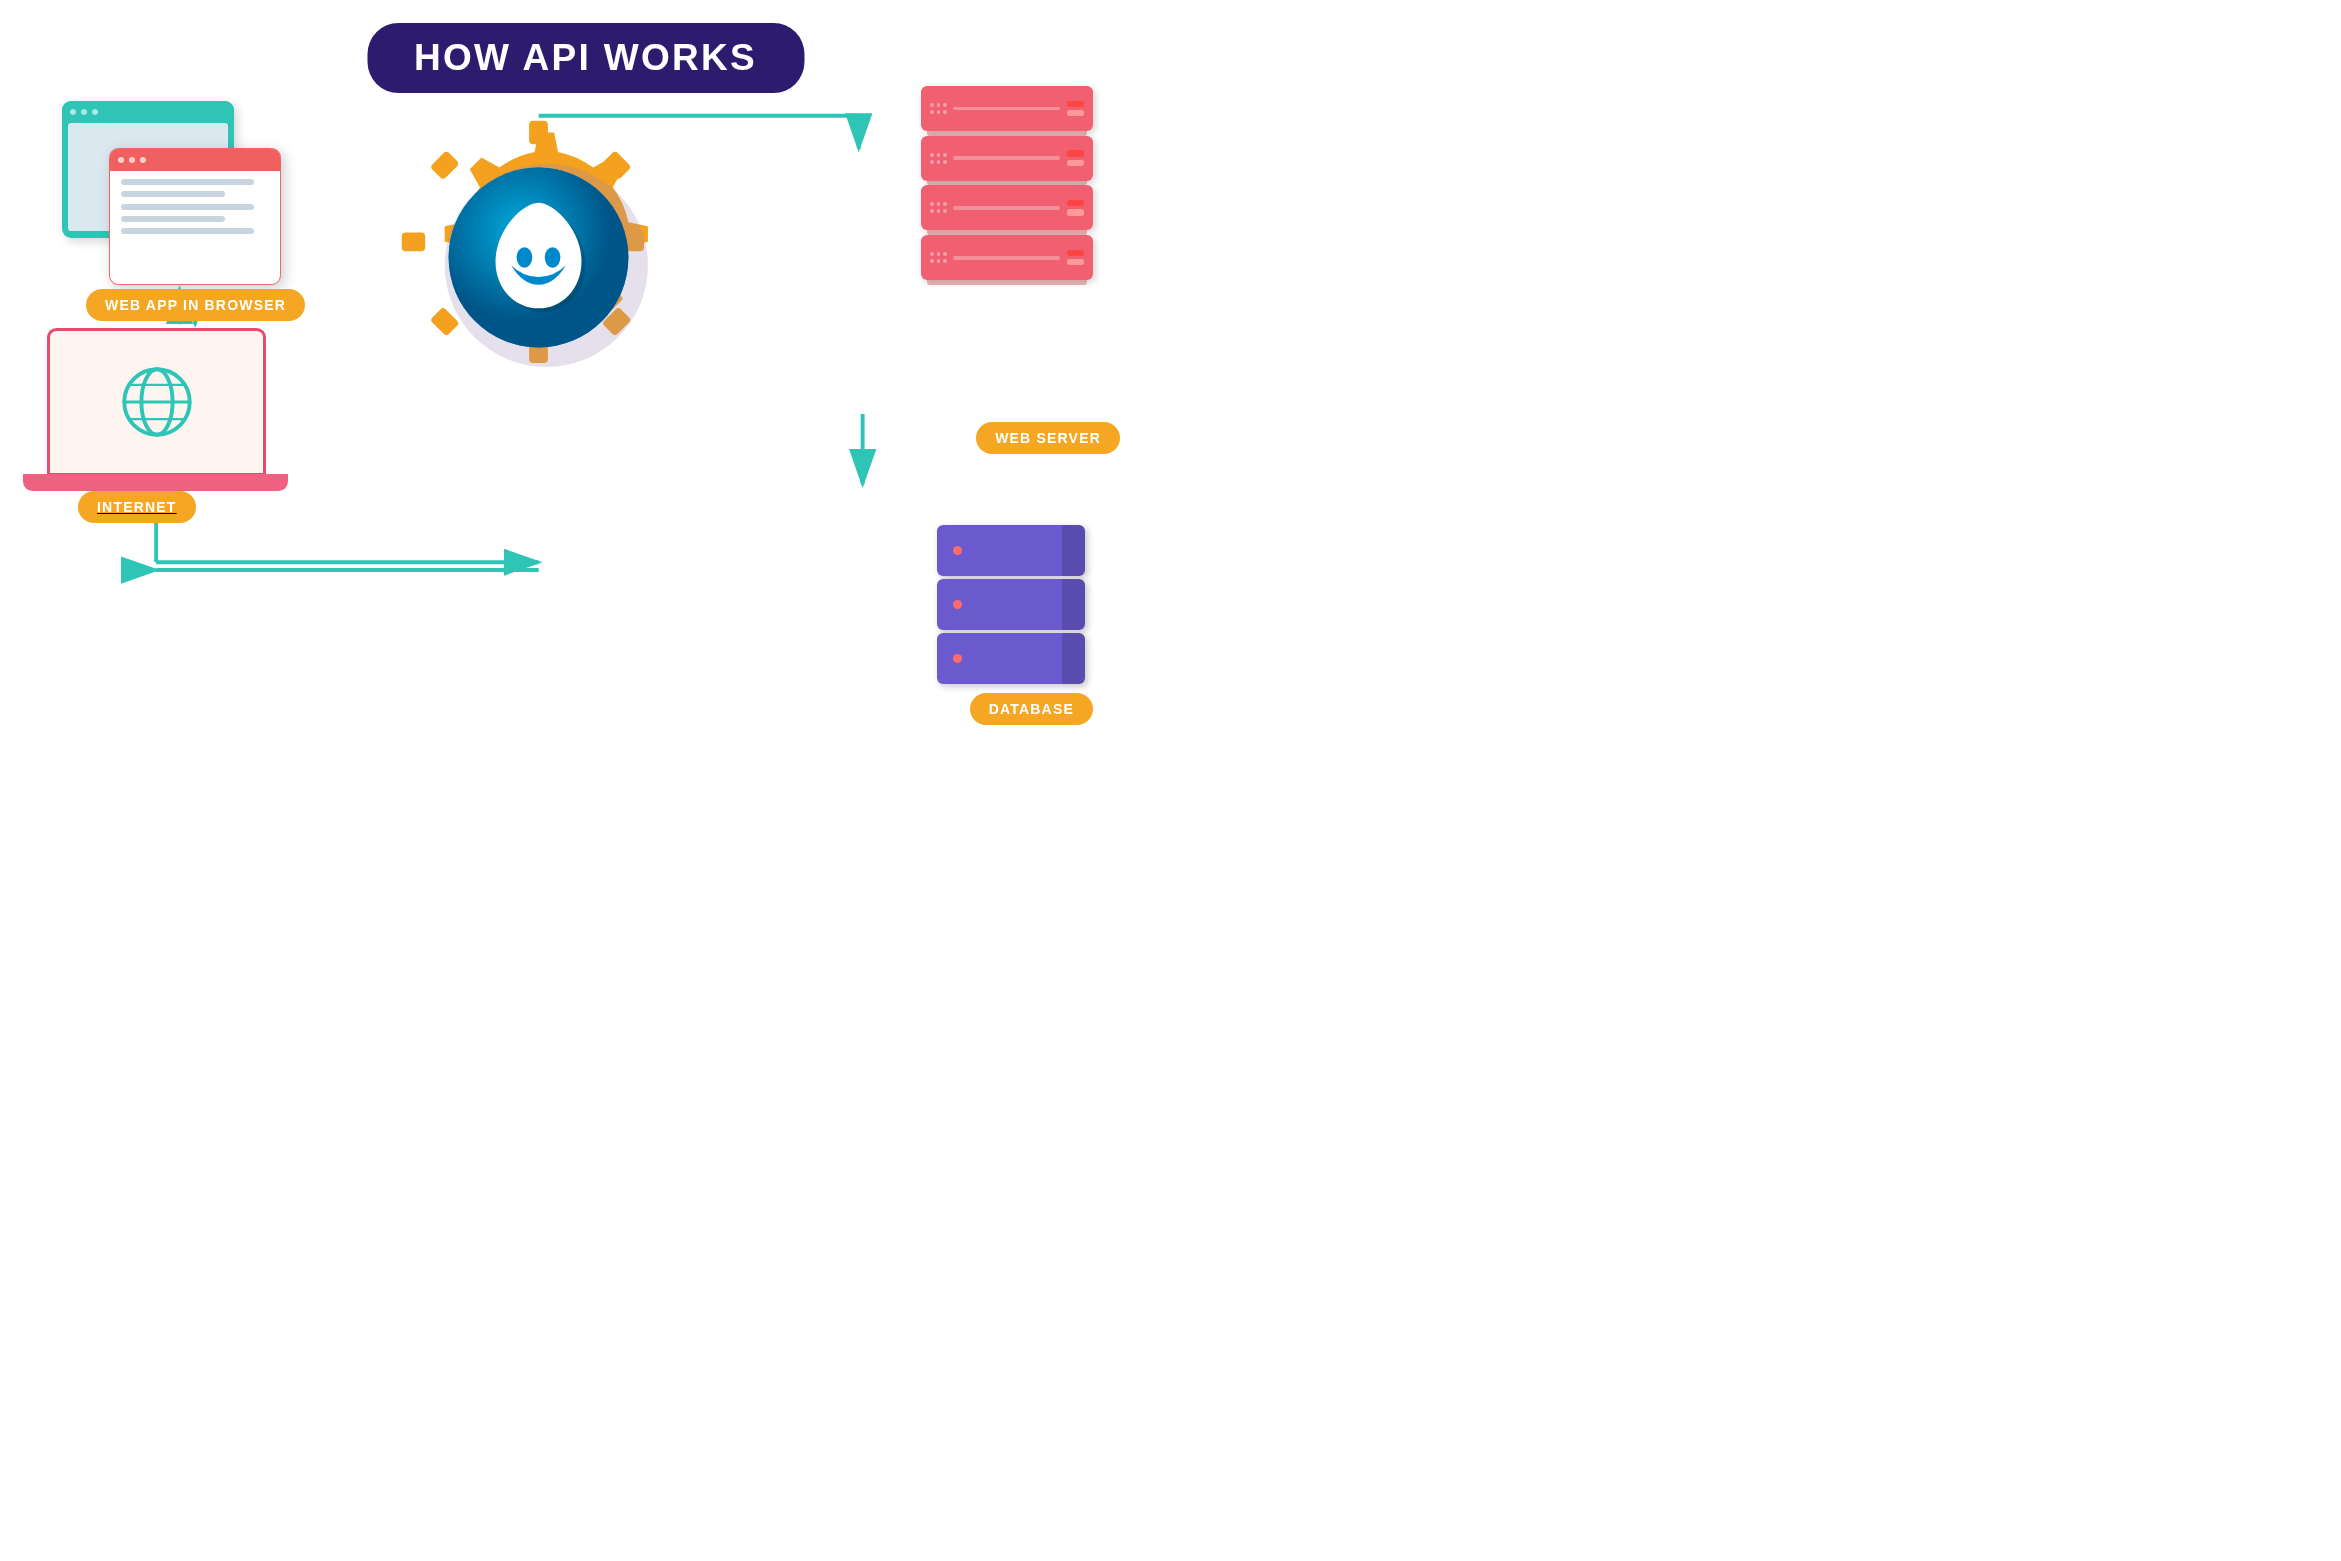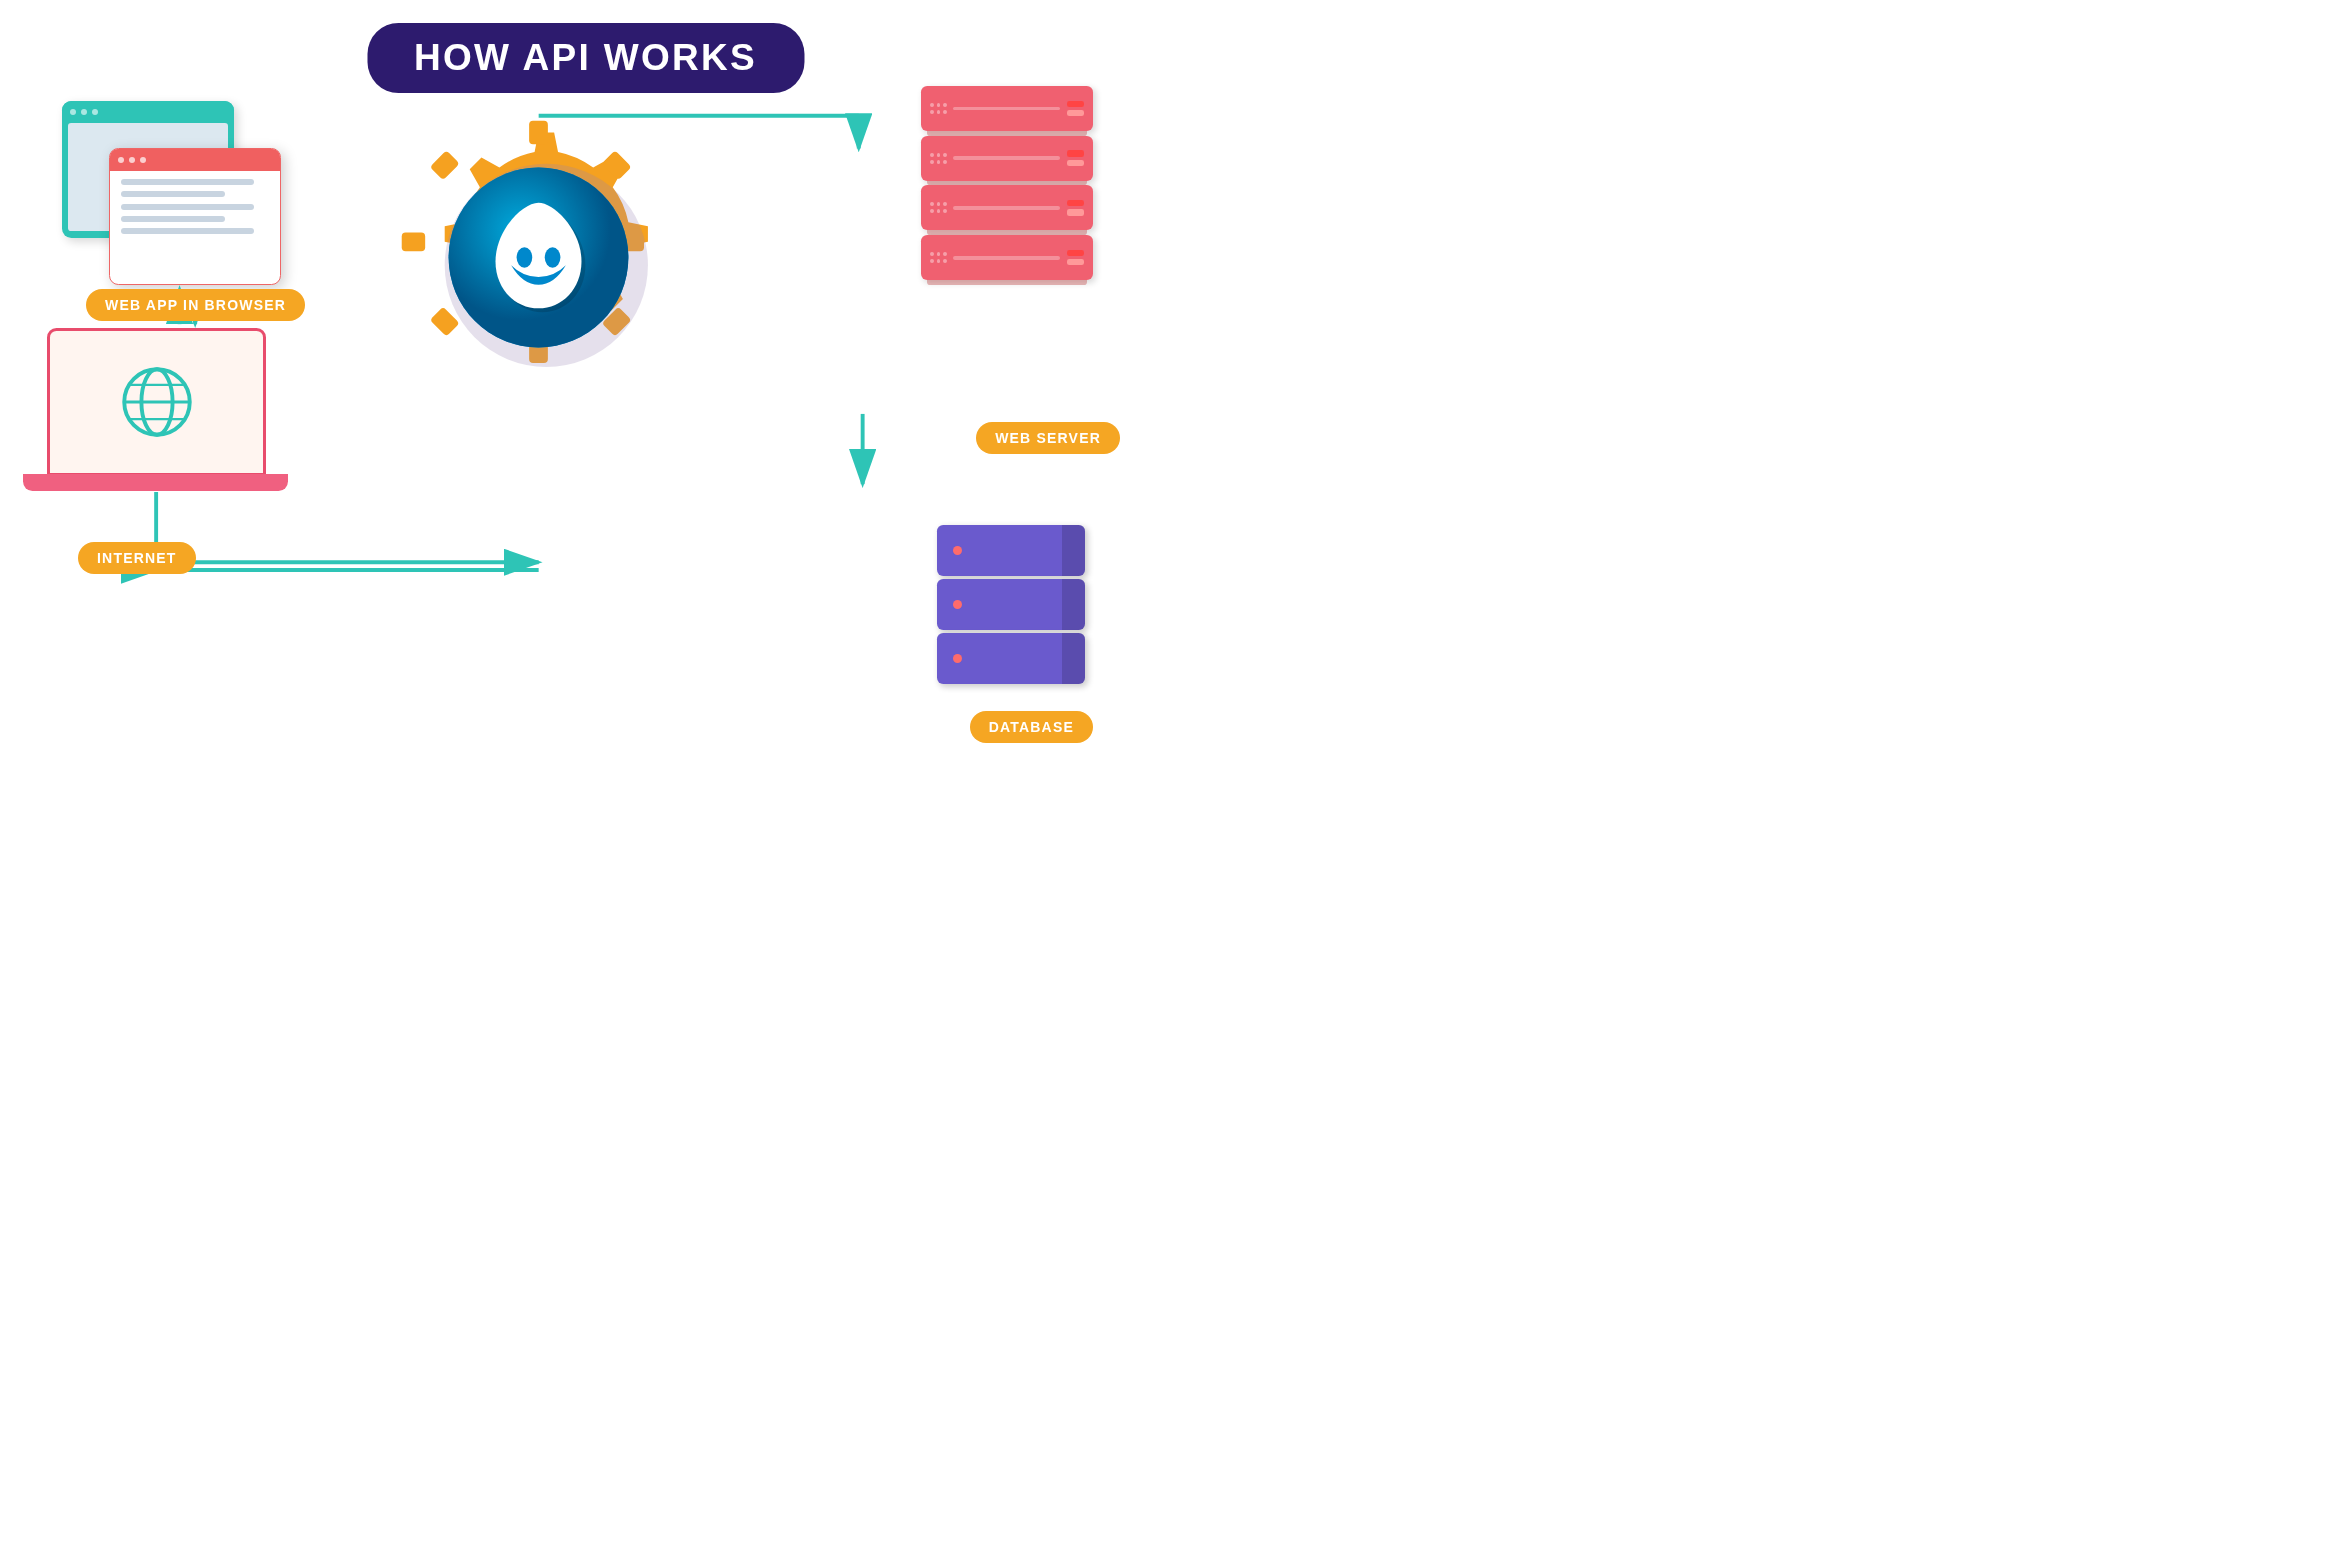"INTERNET" div.label-badge { text-decoration: none -> underline; top: 542px -> 491px }
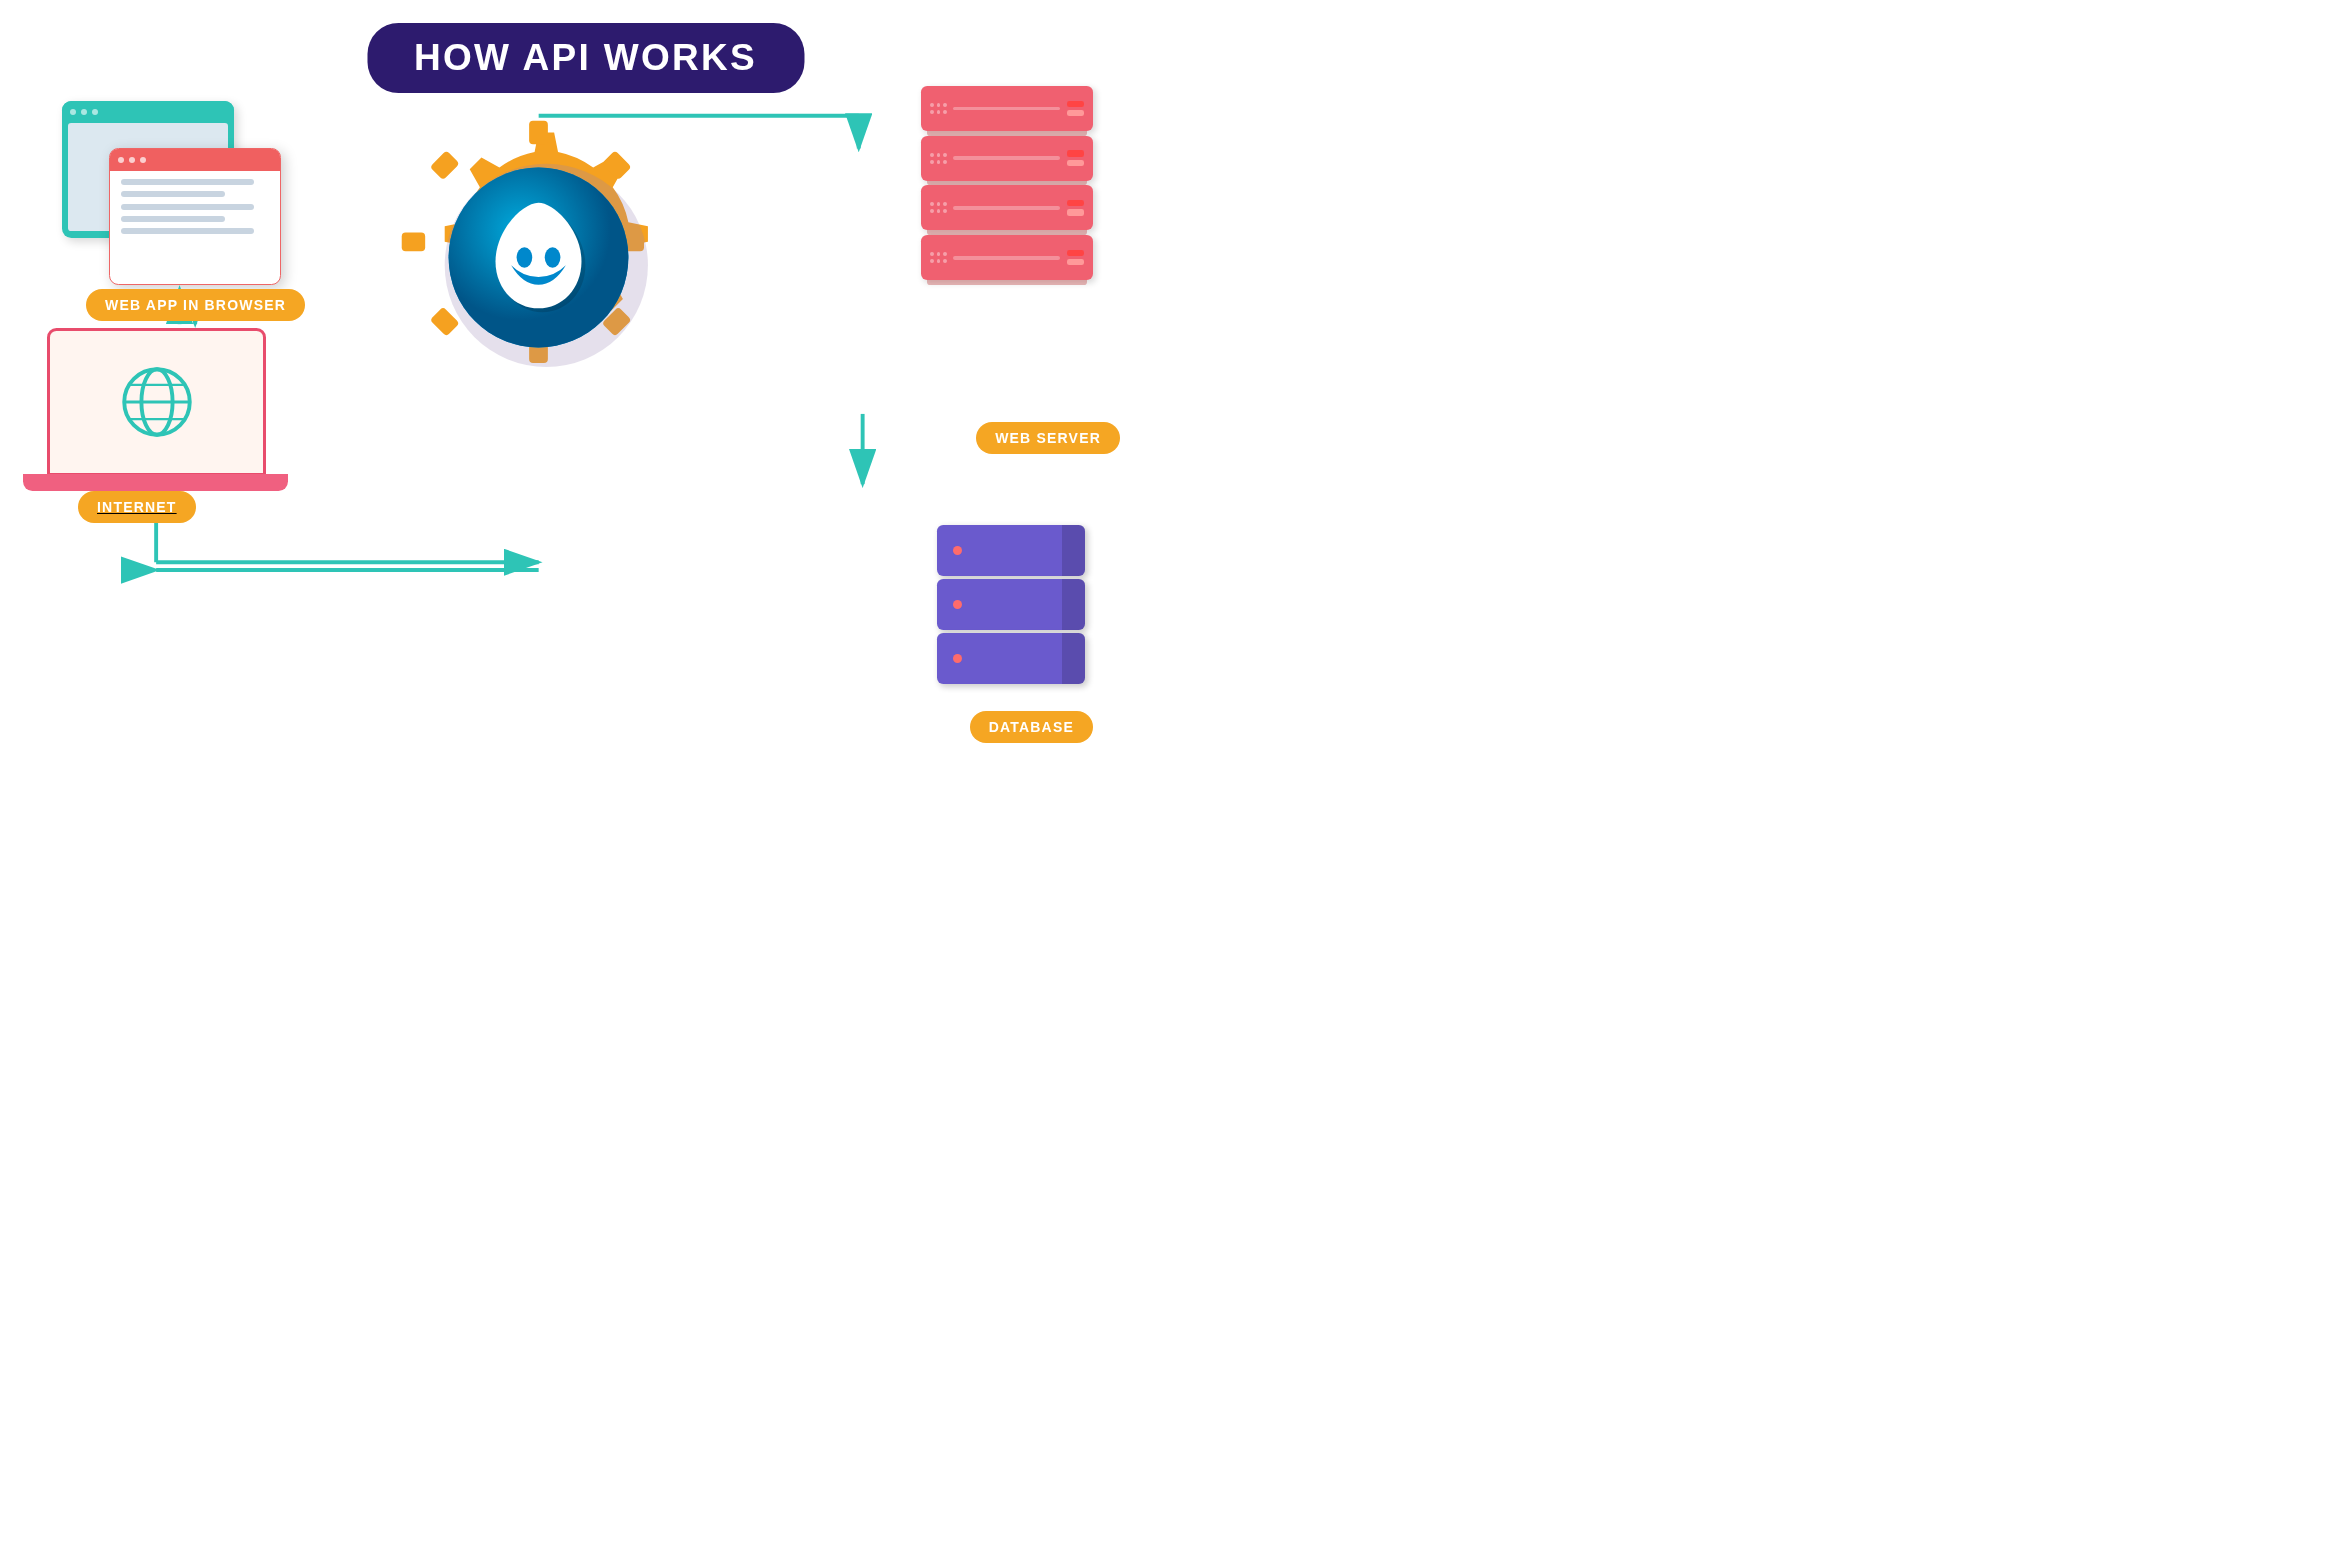"DATABASE" div.label-badge { bottom: 38px -> 56px }
